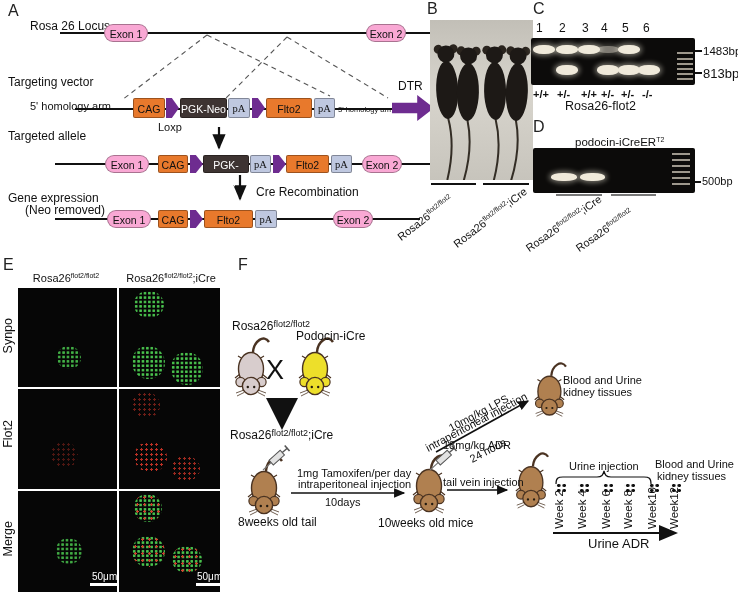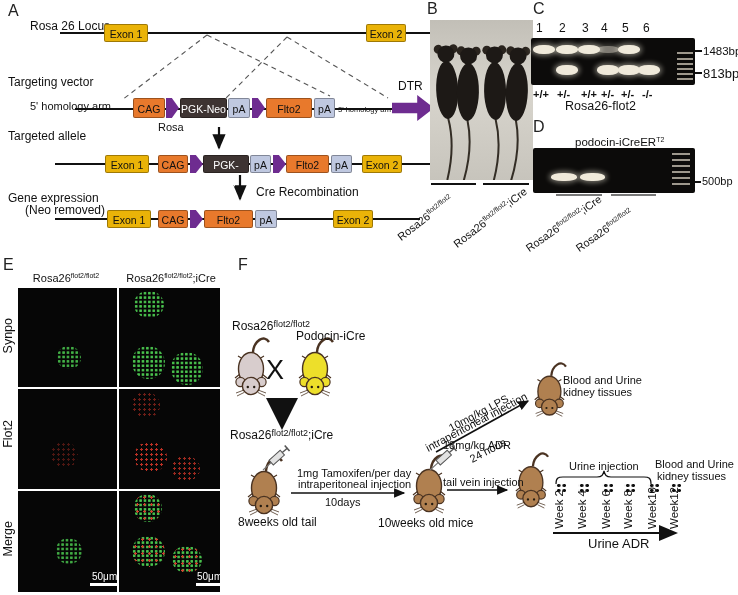"Exon 1" .box.gray { background: #eab308 -> #f9a8d4; border-radius: none -> 9px }
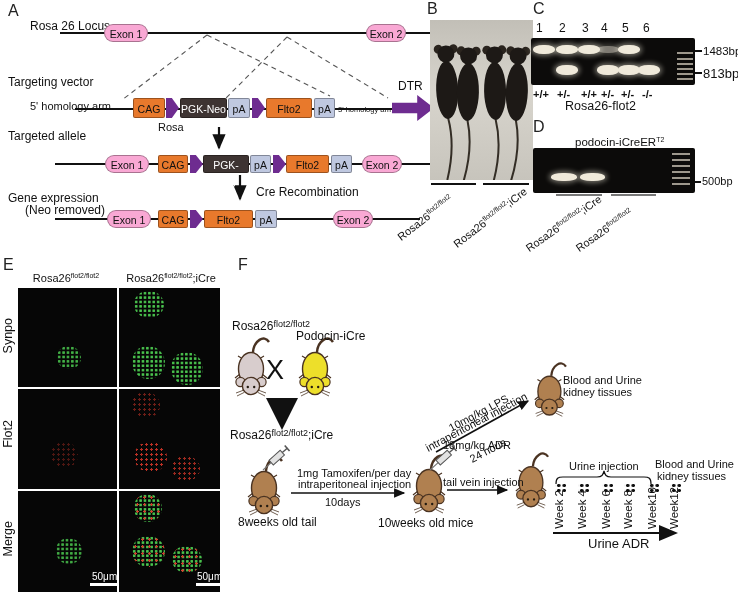"pA" .box.blue { font-family: none -> Liberation Serif, serif }
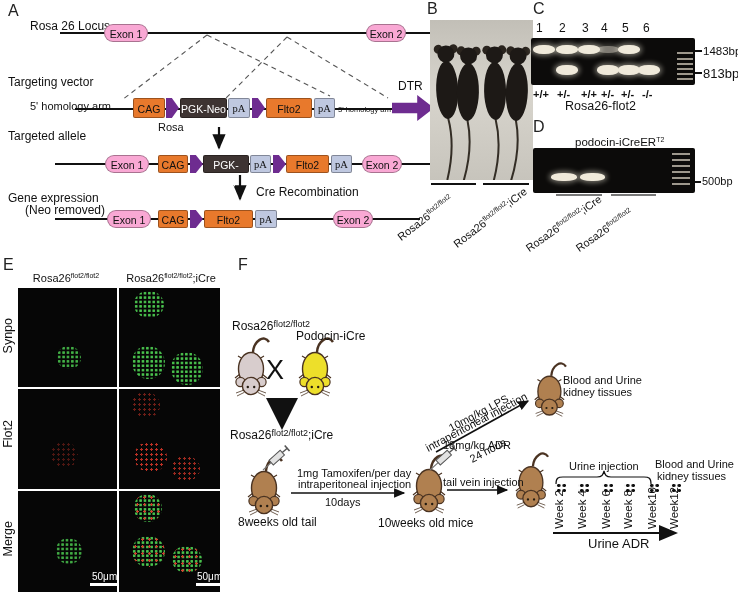"Rosa" div.lbl { text: Rosa -> Loxp }
